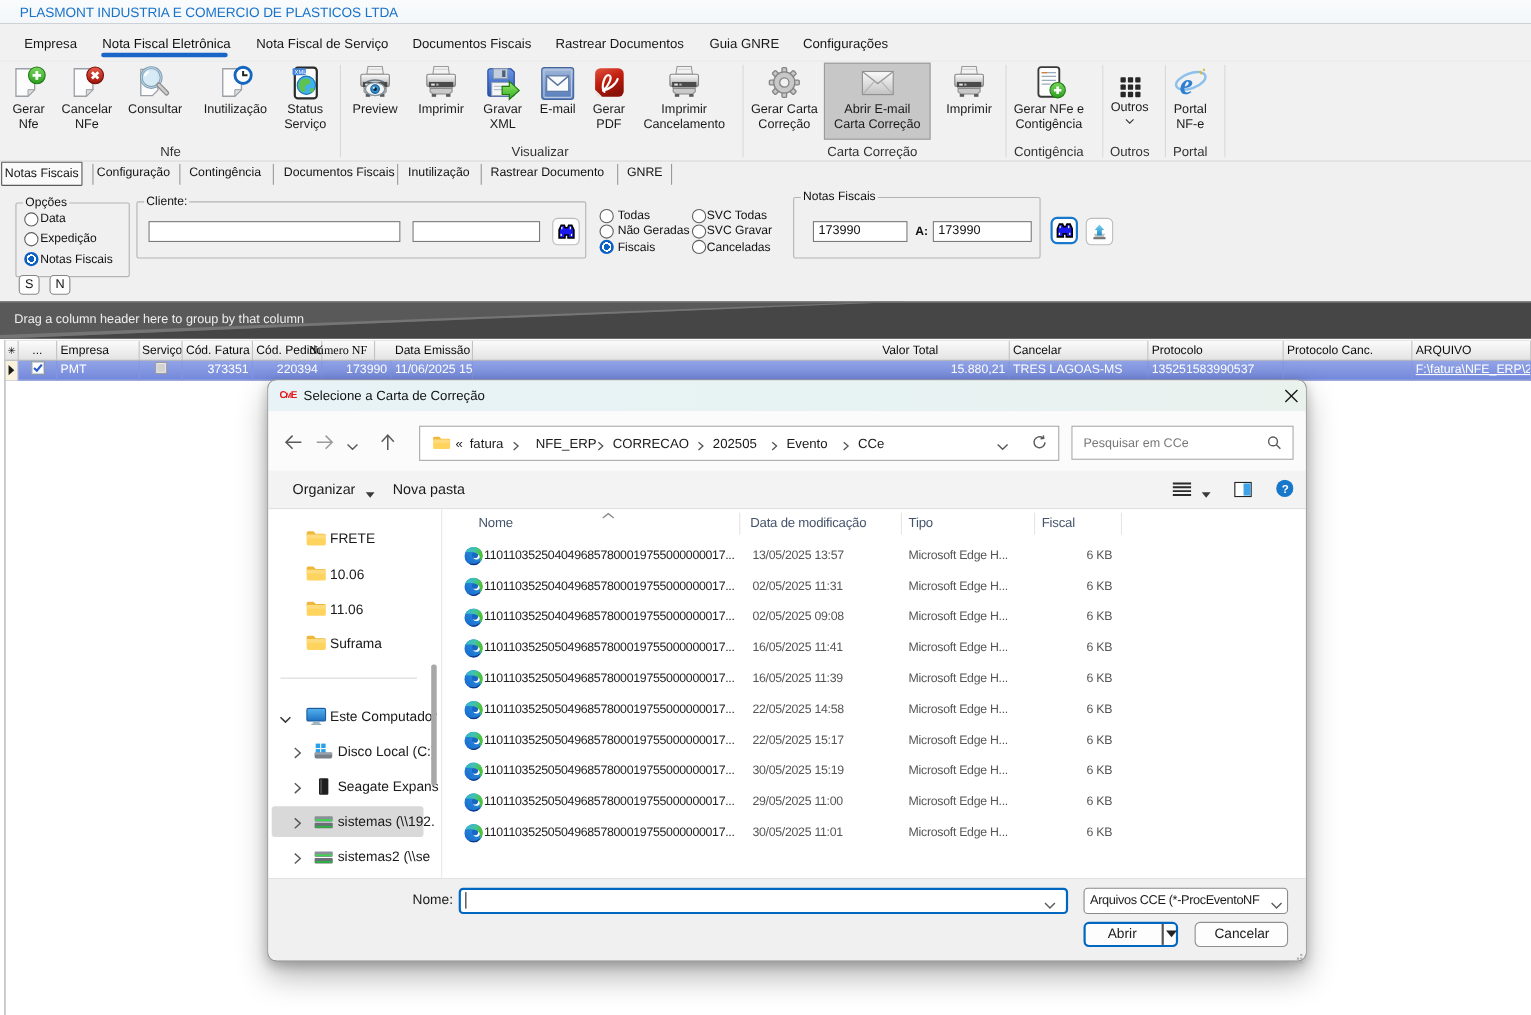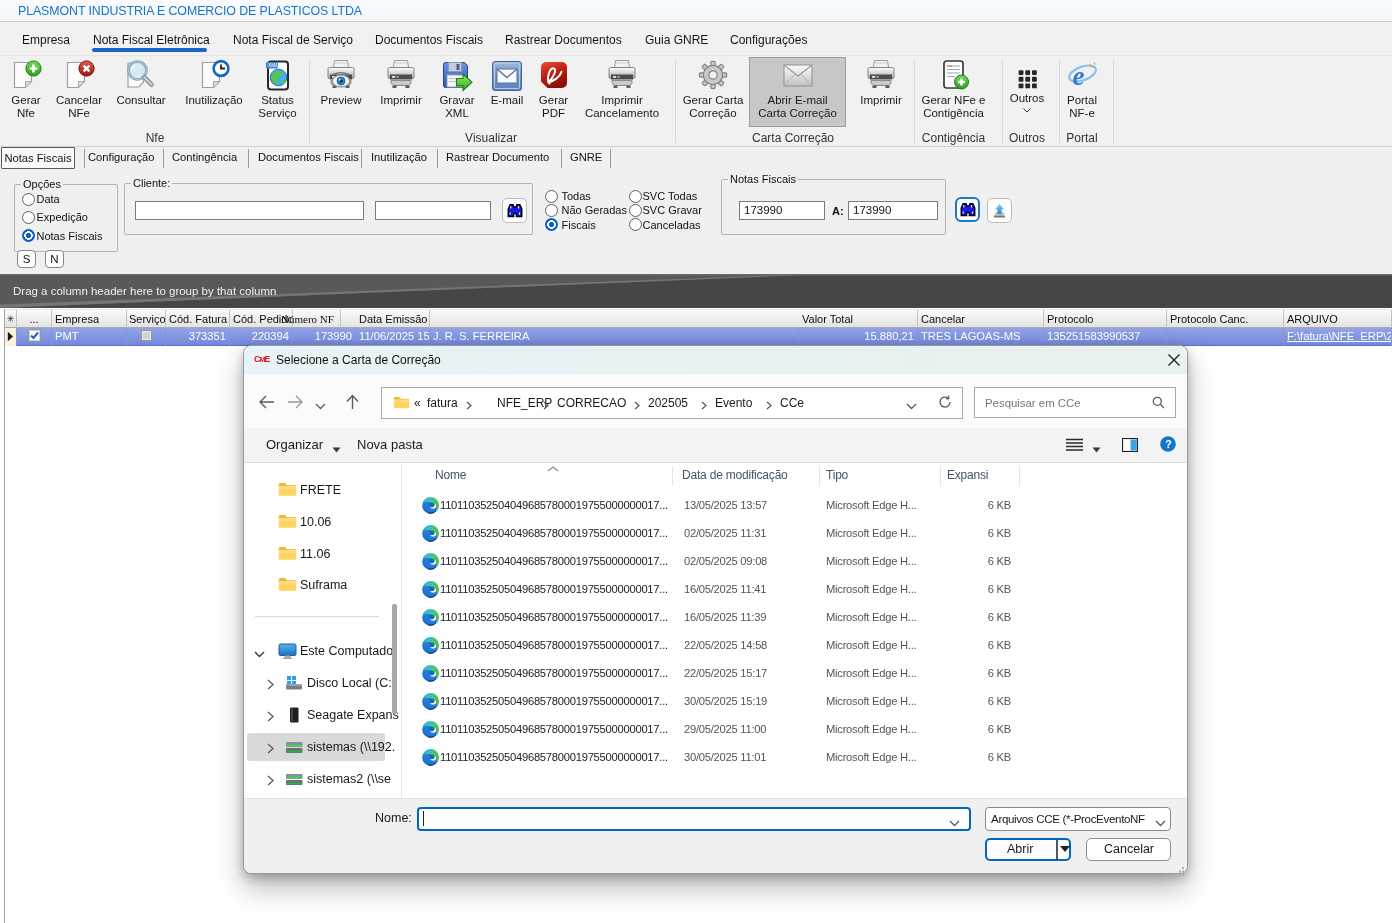"J. R. S. FERREIRA" div.rc { html: <div>J. R. S. FERREIRA</div> -> none }
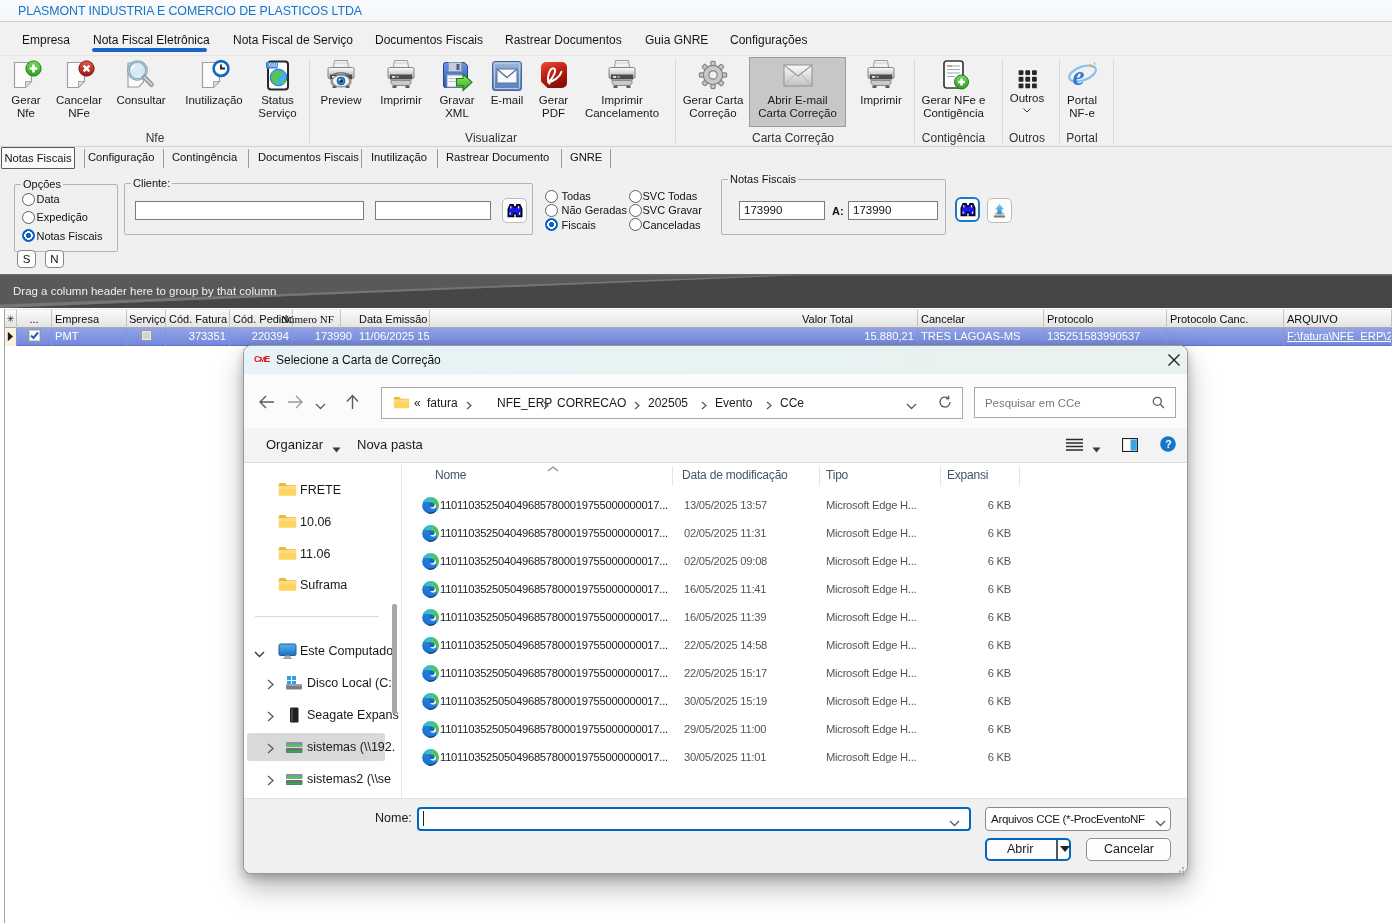"NFE_ERP" span.crumb { left: 253px -> 243px }
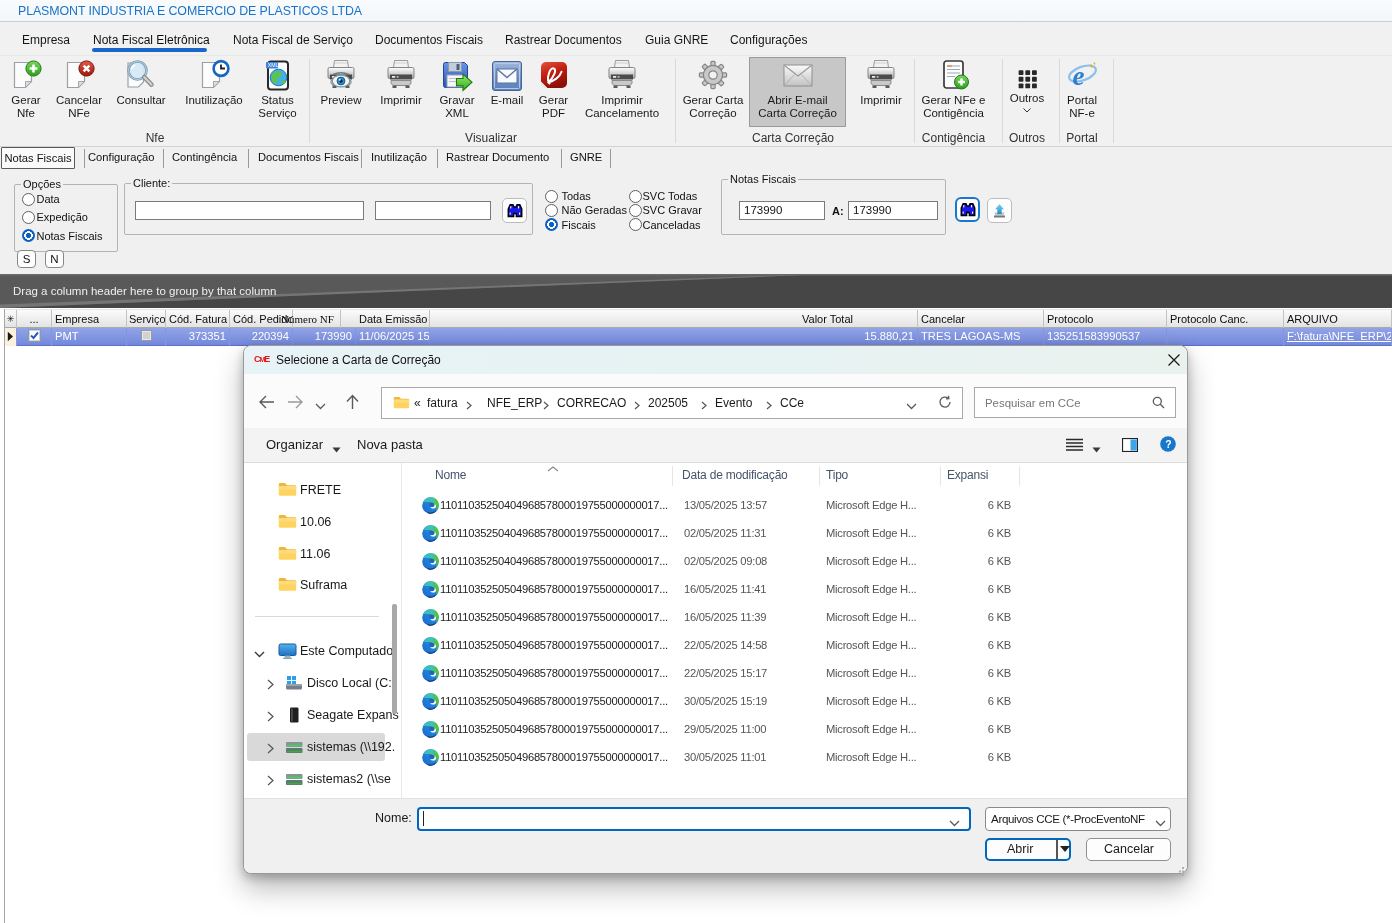"Expansi" span.fhead { text: Expansi -> Fiscal }
